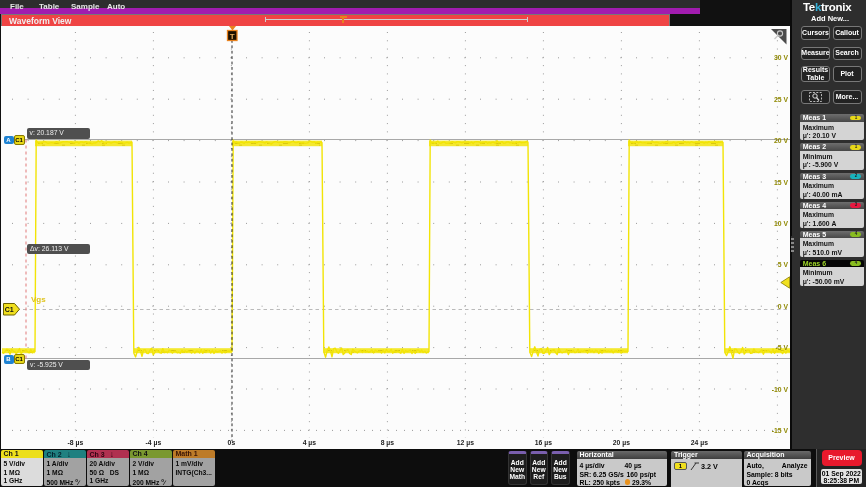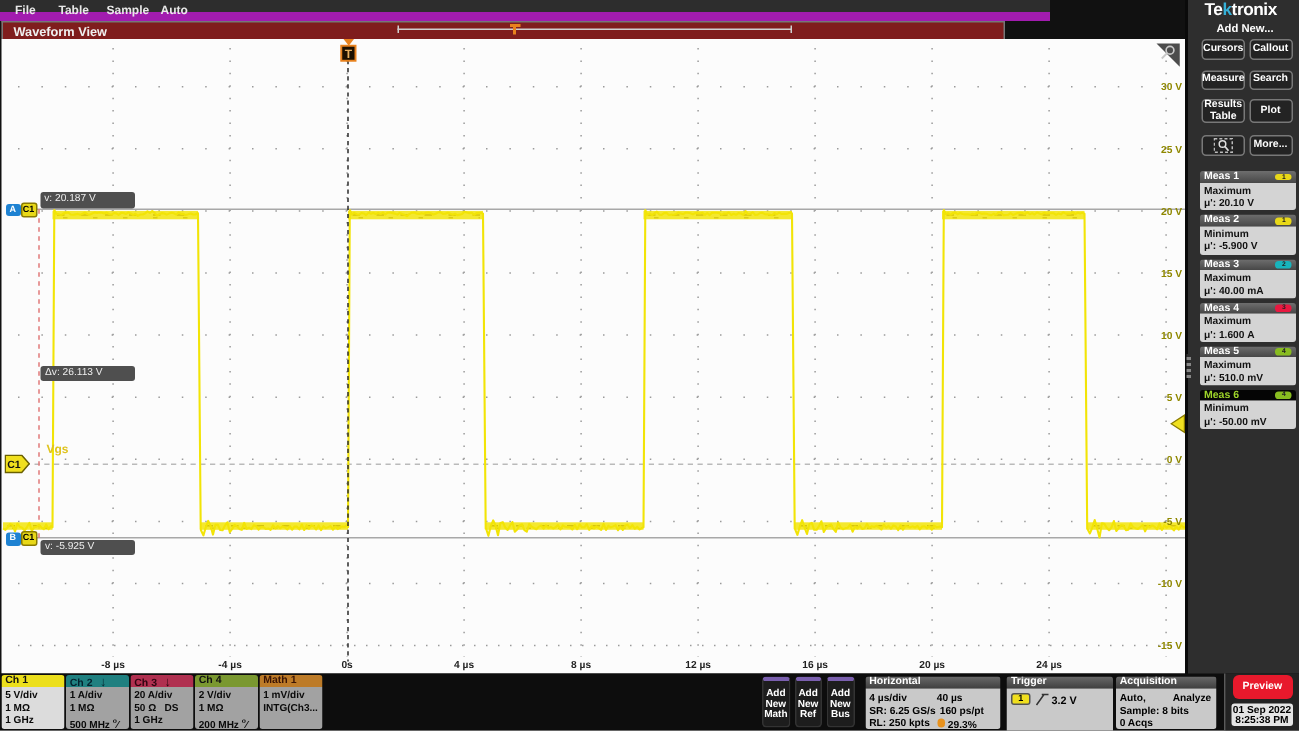"Waveform View" div.abs { background: #7f1d1d -> #ef4444 }
